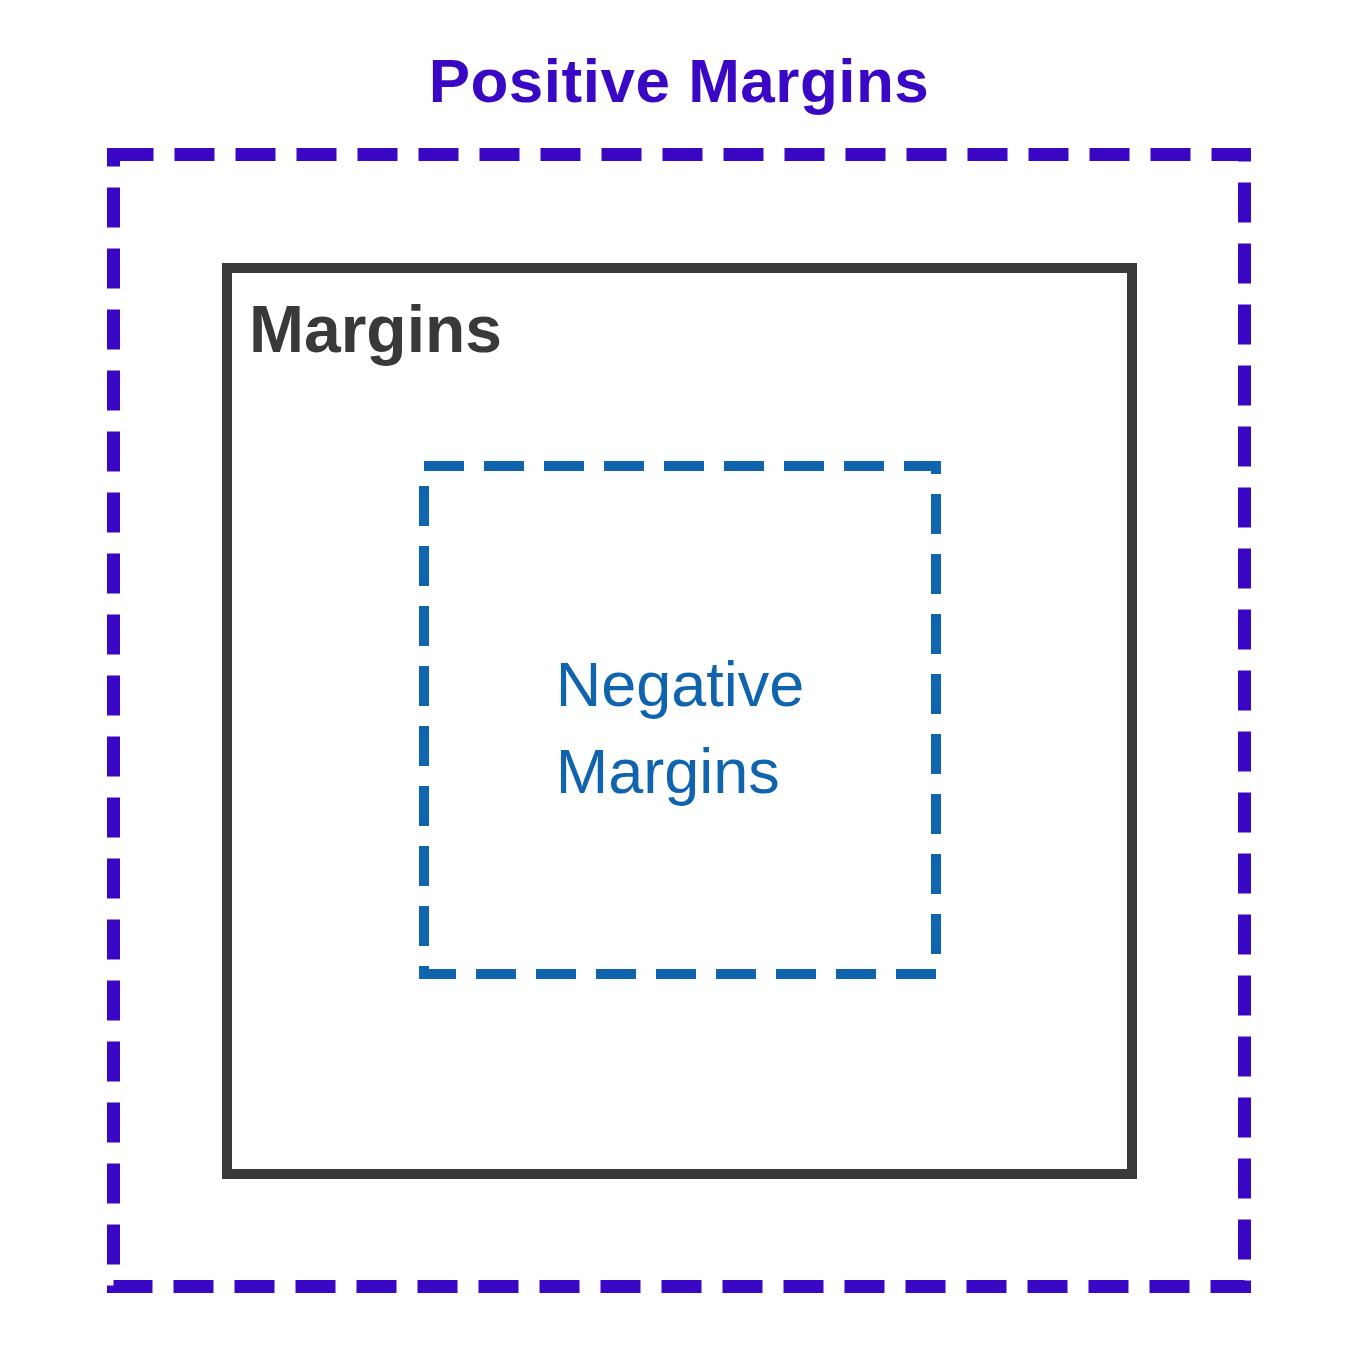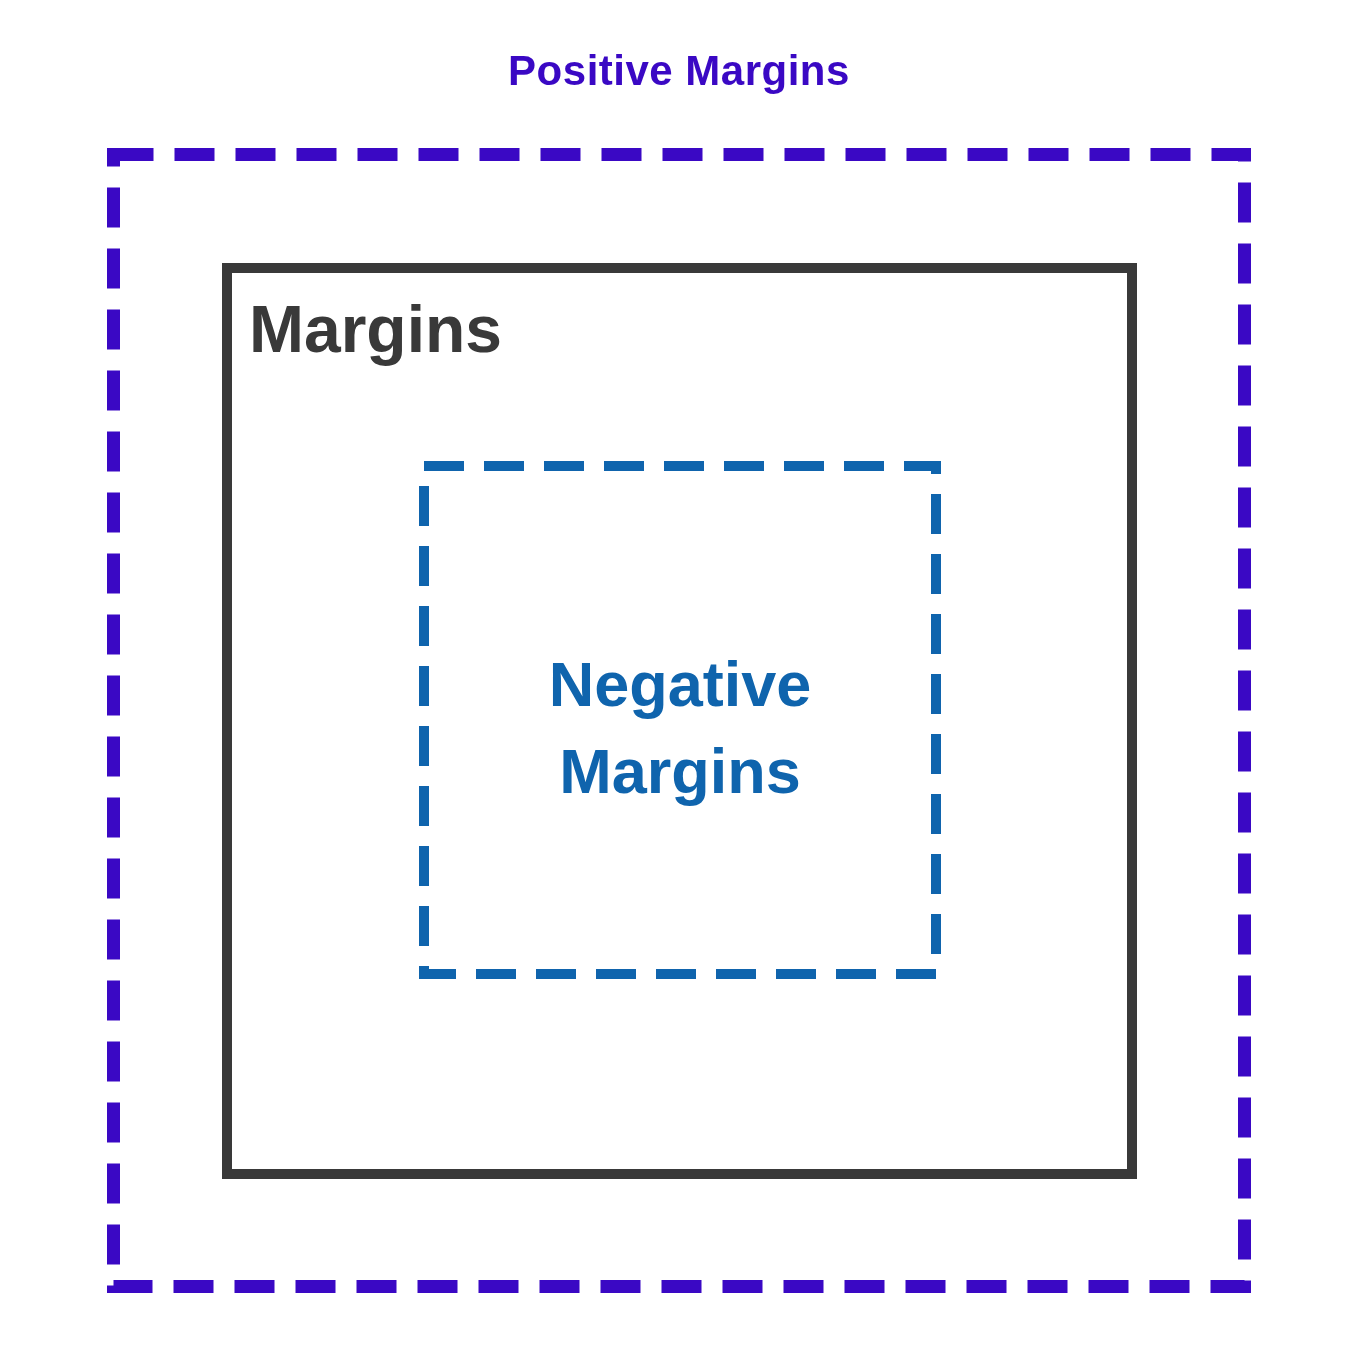"Positive Margins" .title-label { font-size: 42px -> 62px }
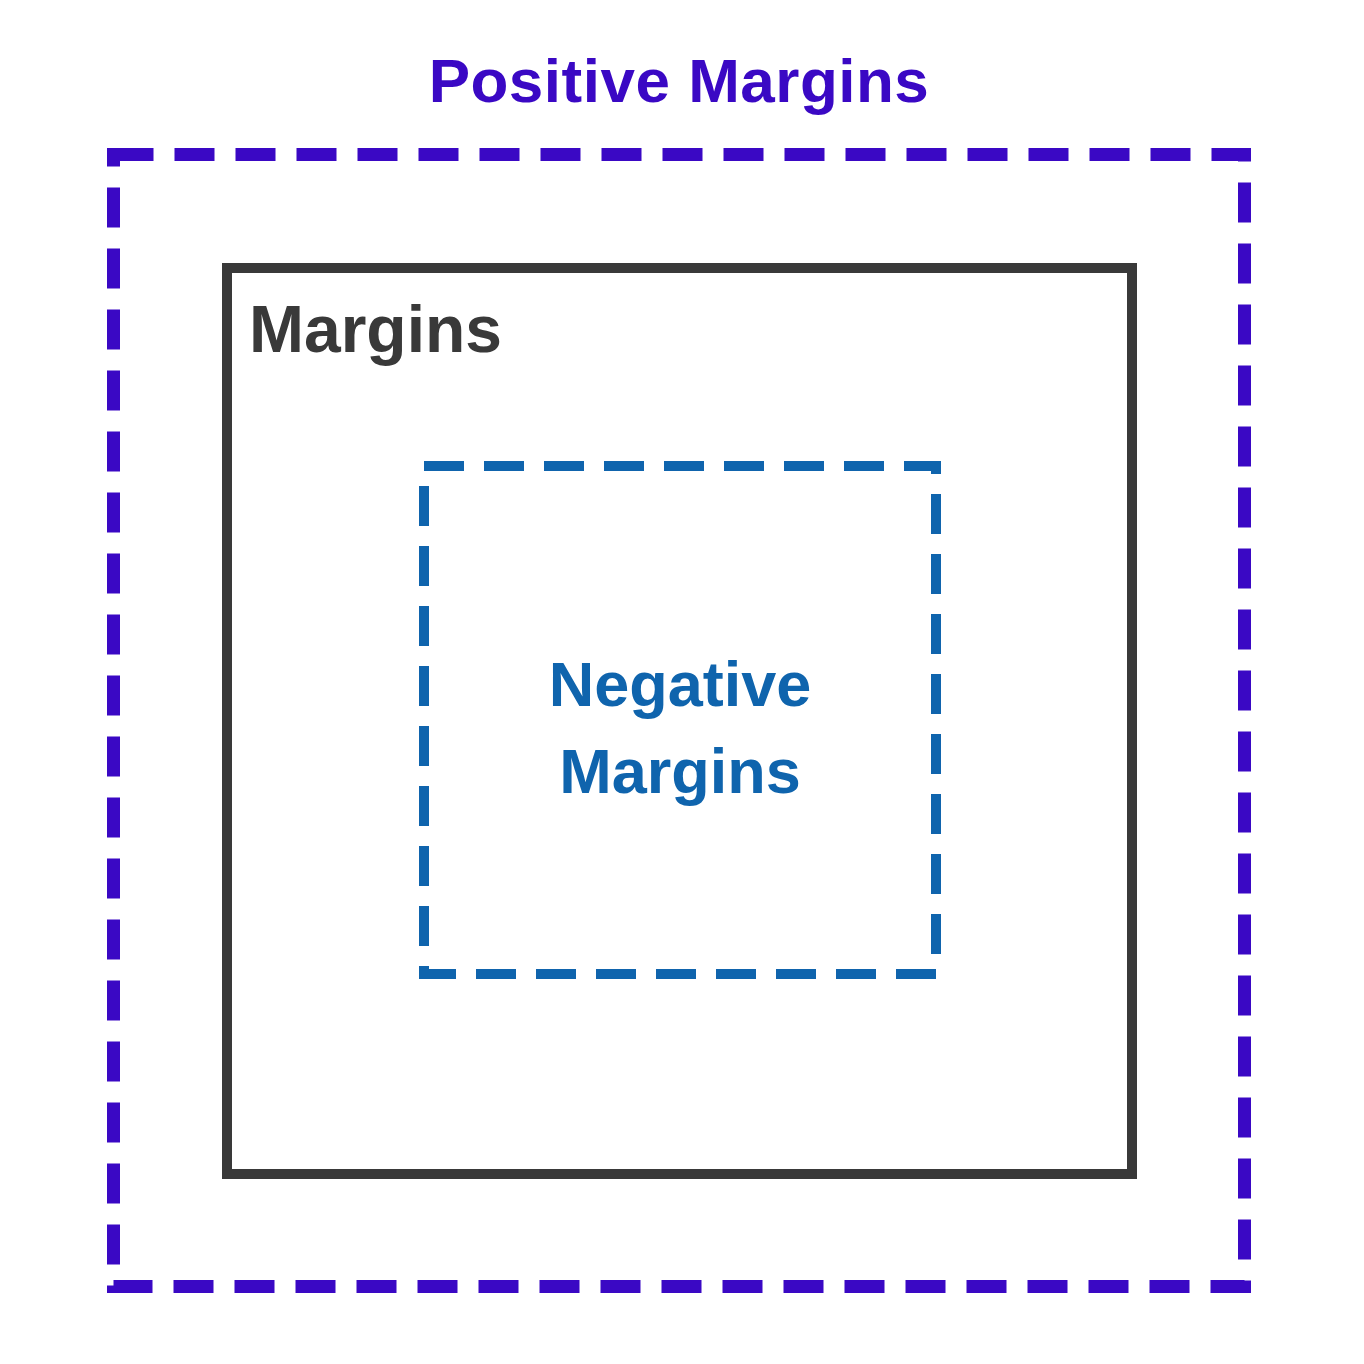"Negative" .negative-label { font-weight: 700 -> 400; text-align: center -> left }
